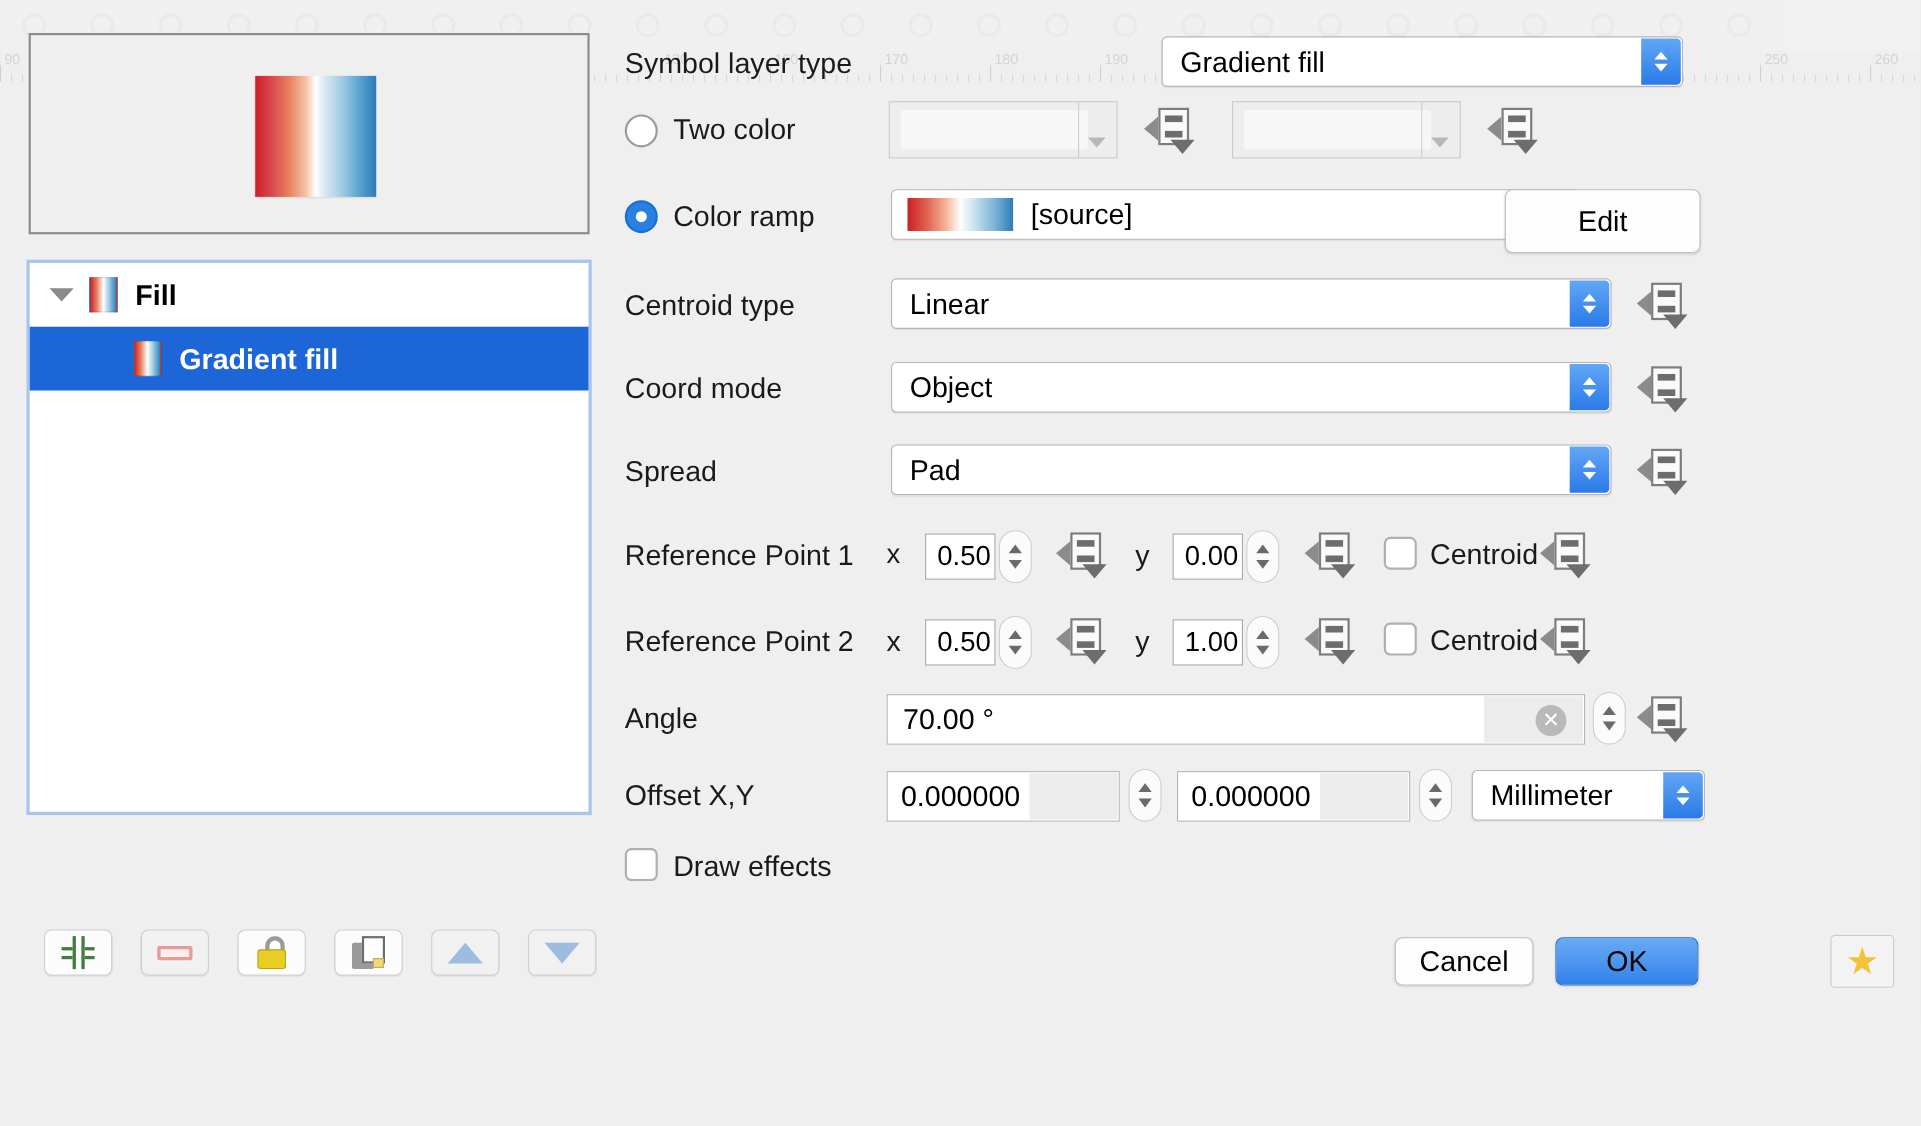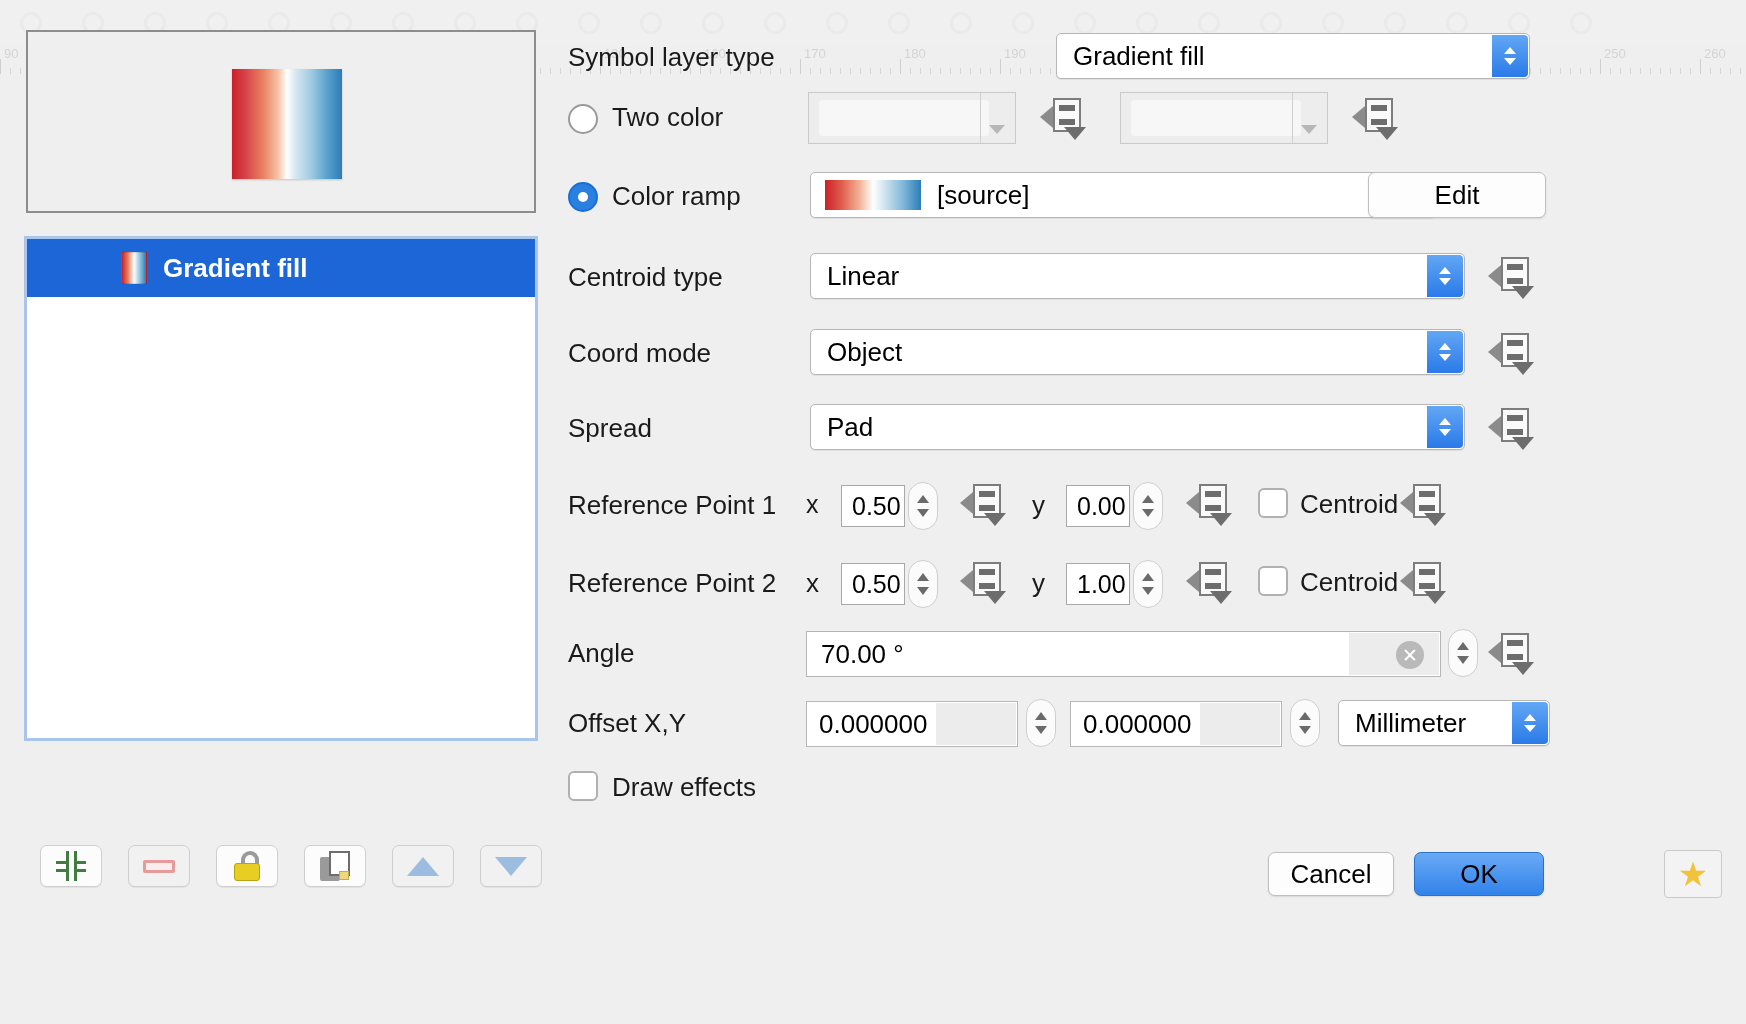"Edit" div.btn { height: 46px -> 58px }
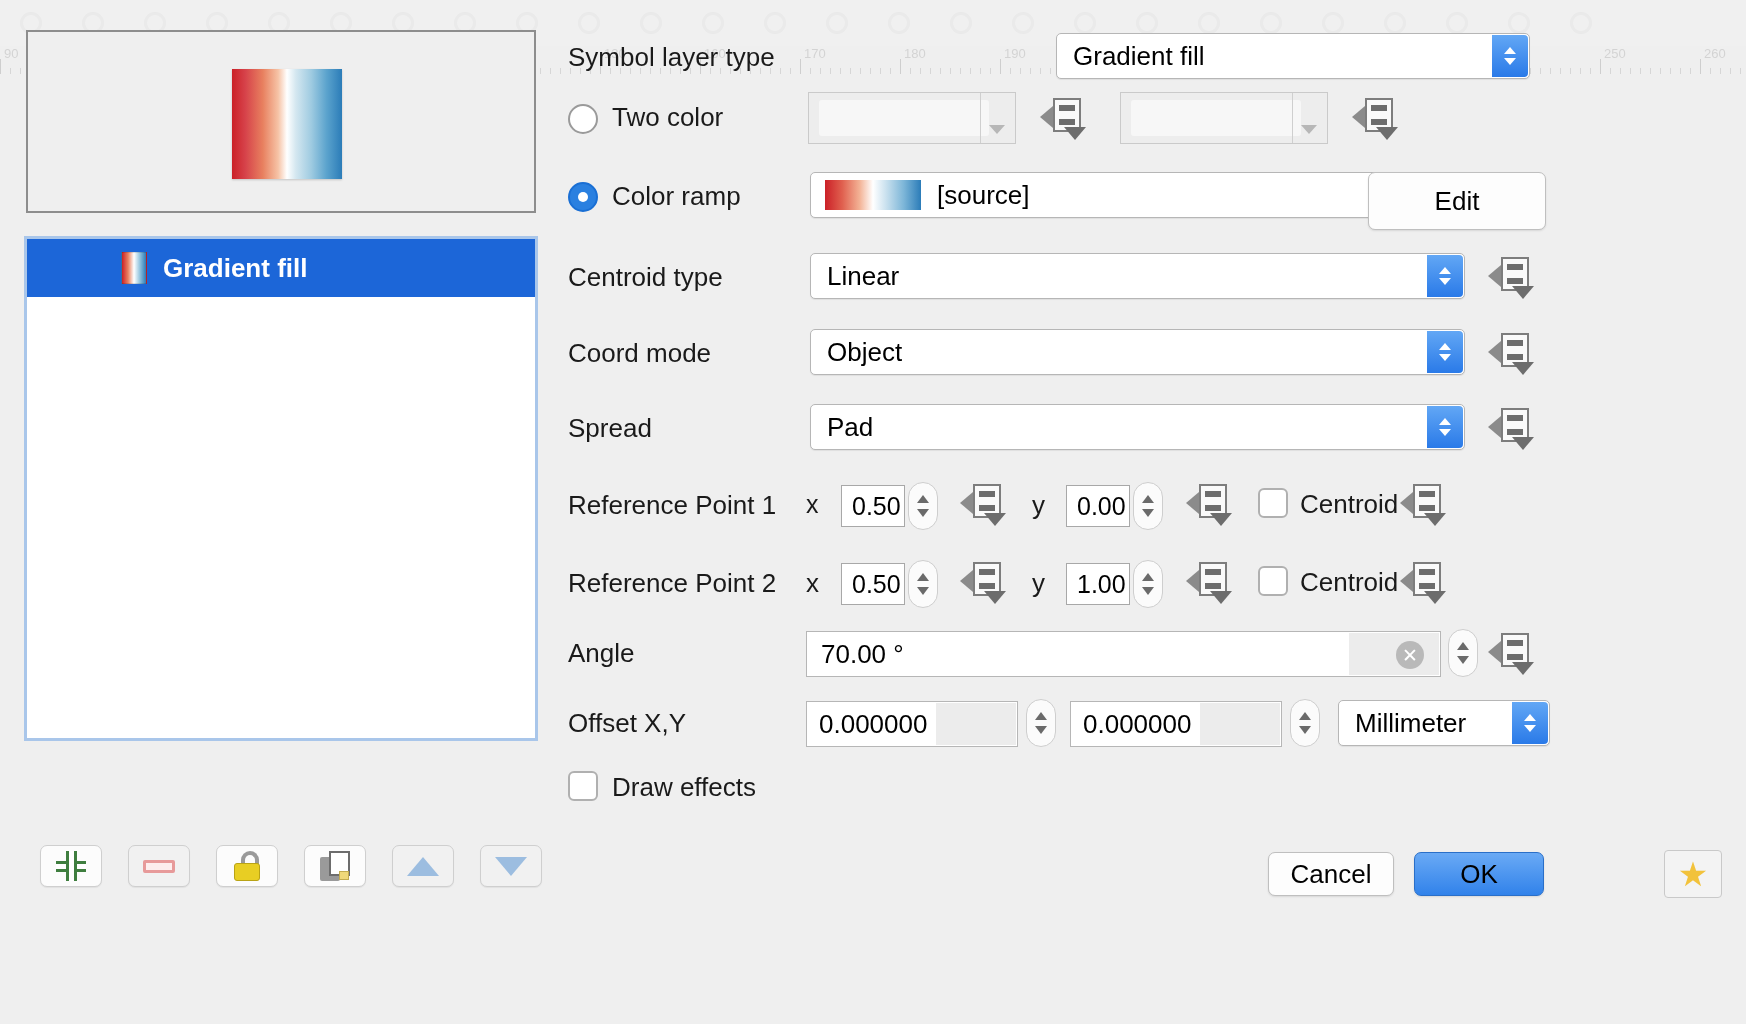"Fill" div.tree-row { html: none -> <div> <span></span> <span></span> <span>Fill</span> </div> }
